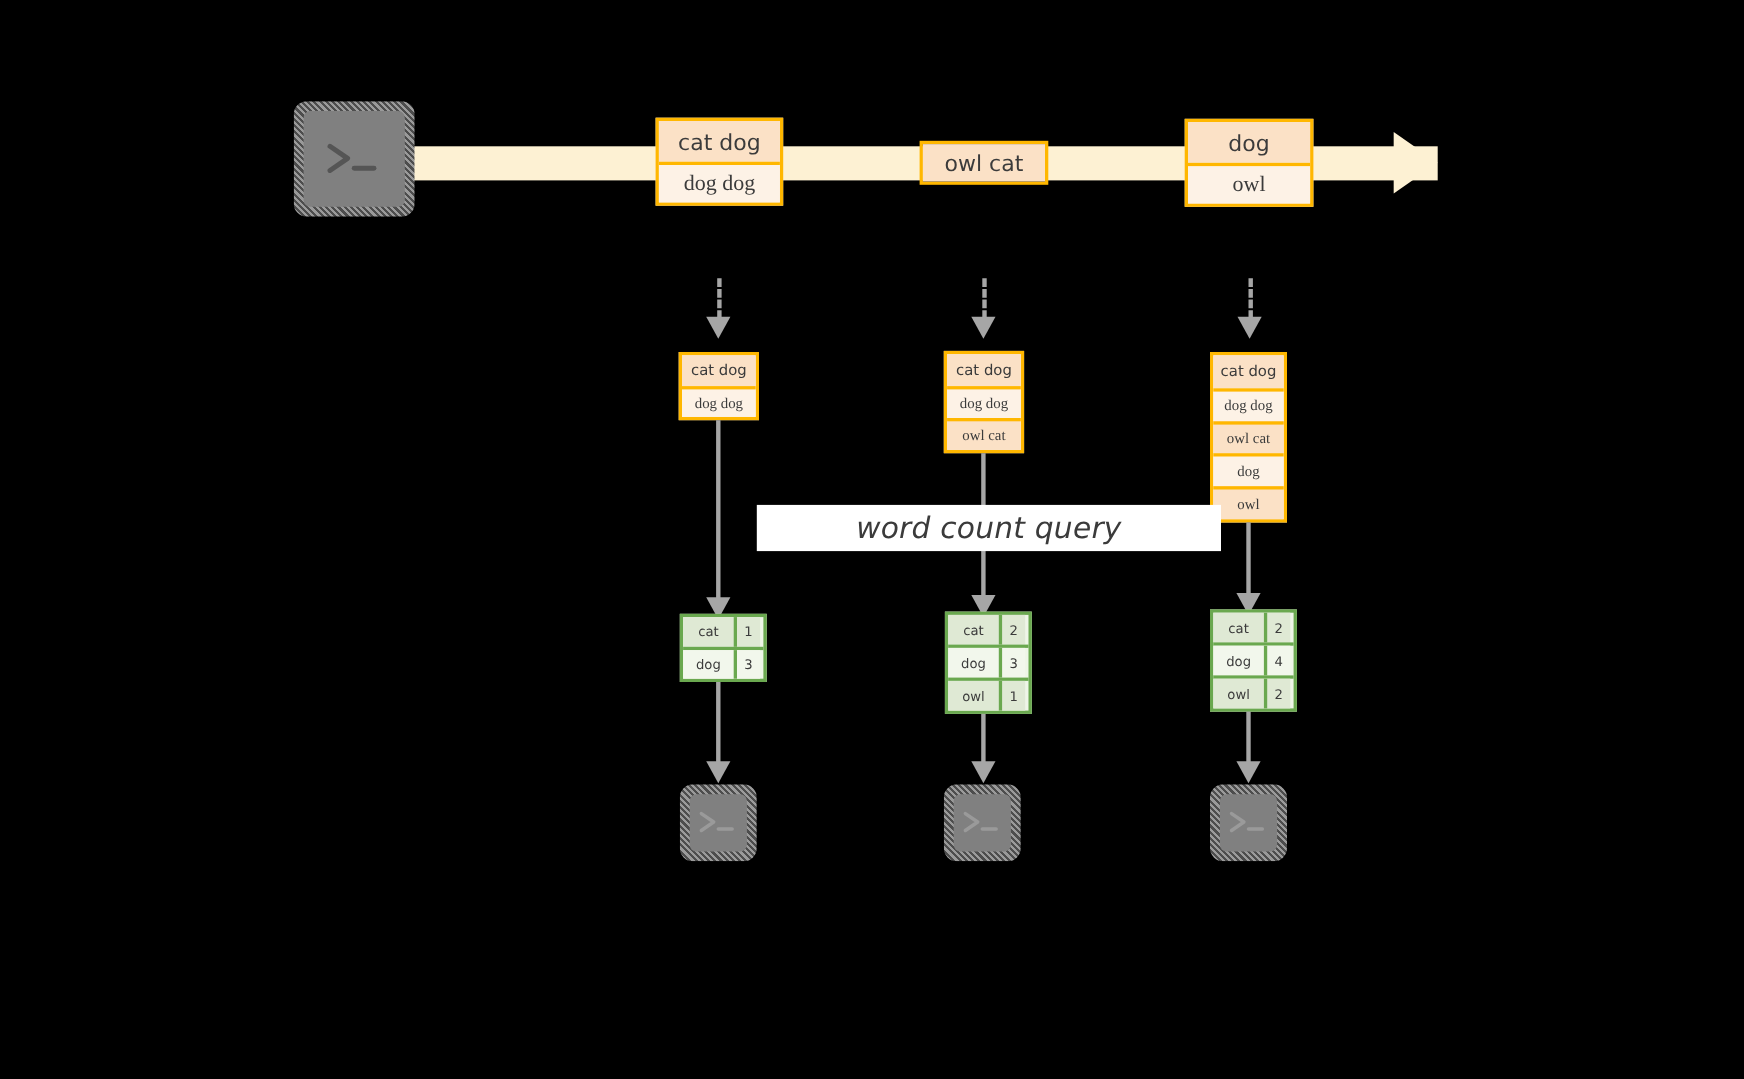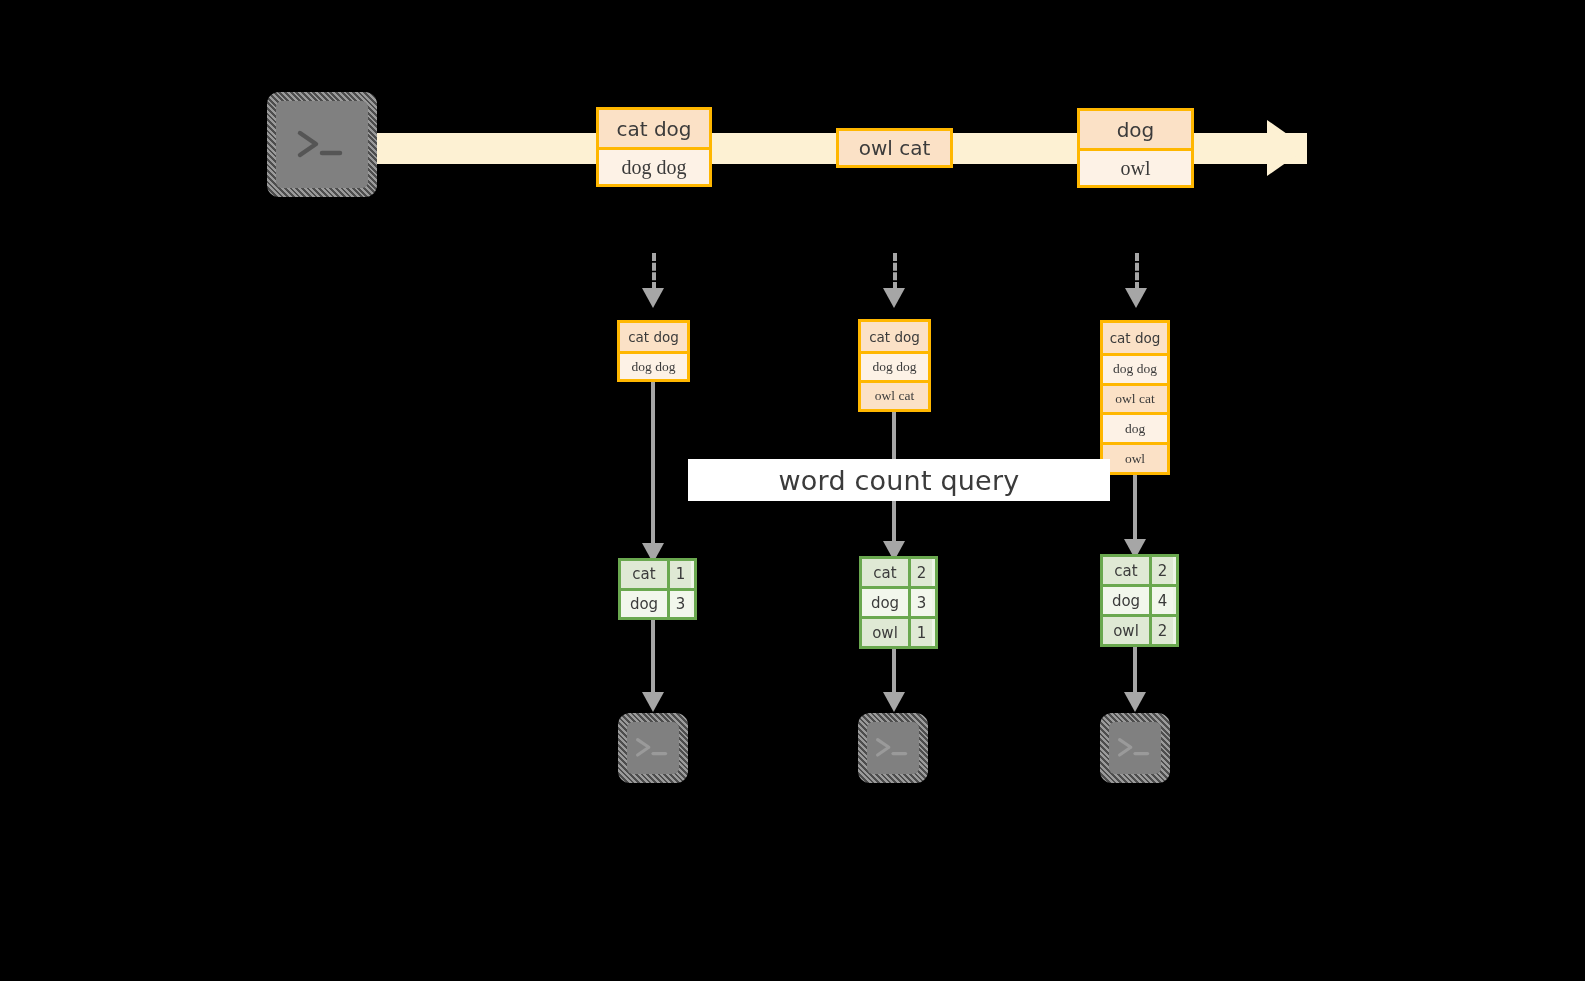"word count query" .query-label { font-style: none -> italic }
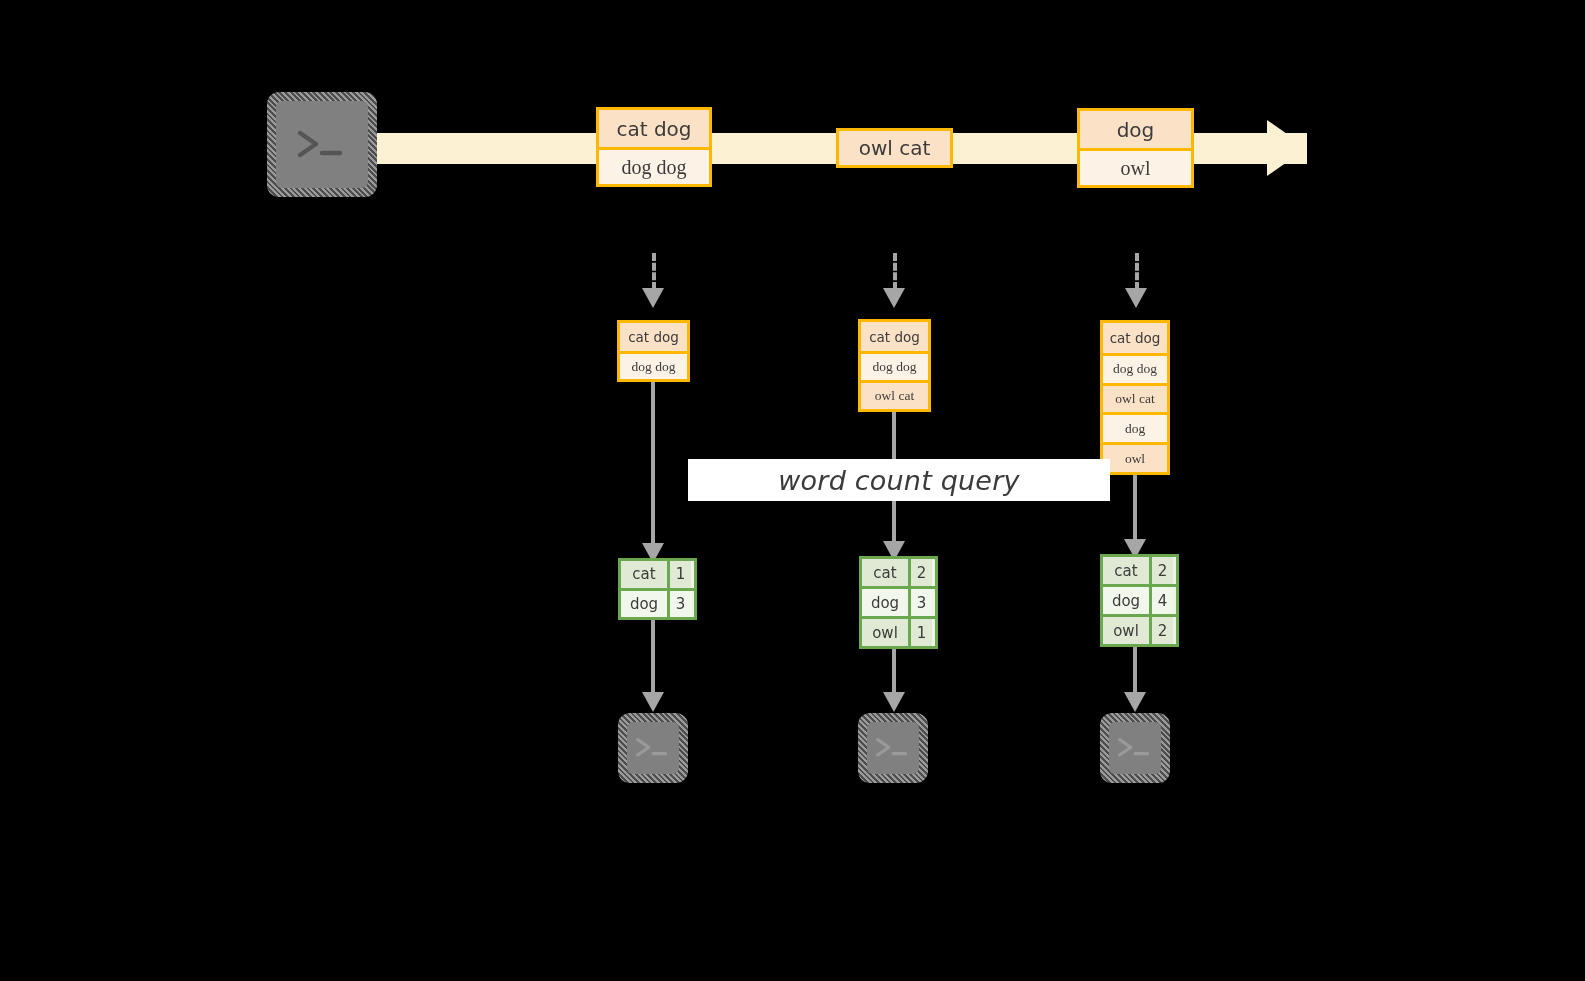"cat" .tbl-cell { font-size: 15px -> 12px }
